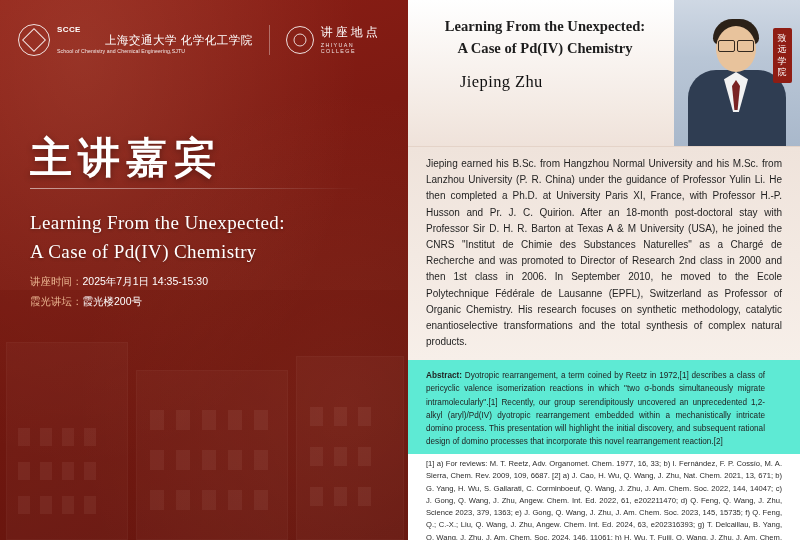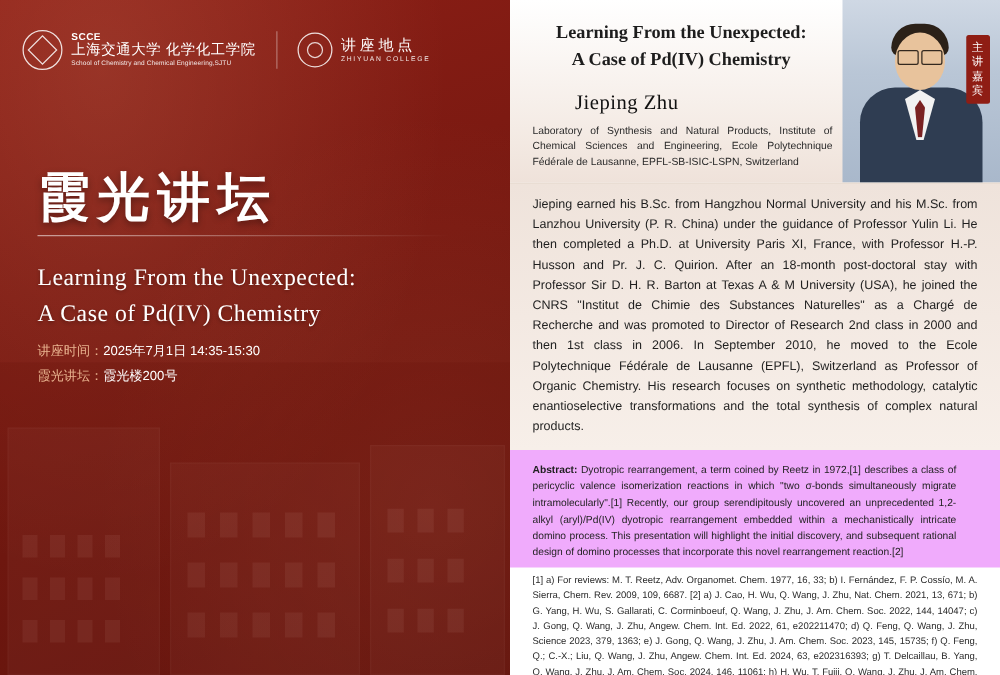"上海交通大学 化学化工学院" .sjtu-cn { margin-left: none -> 48px }
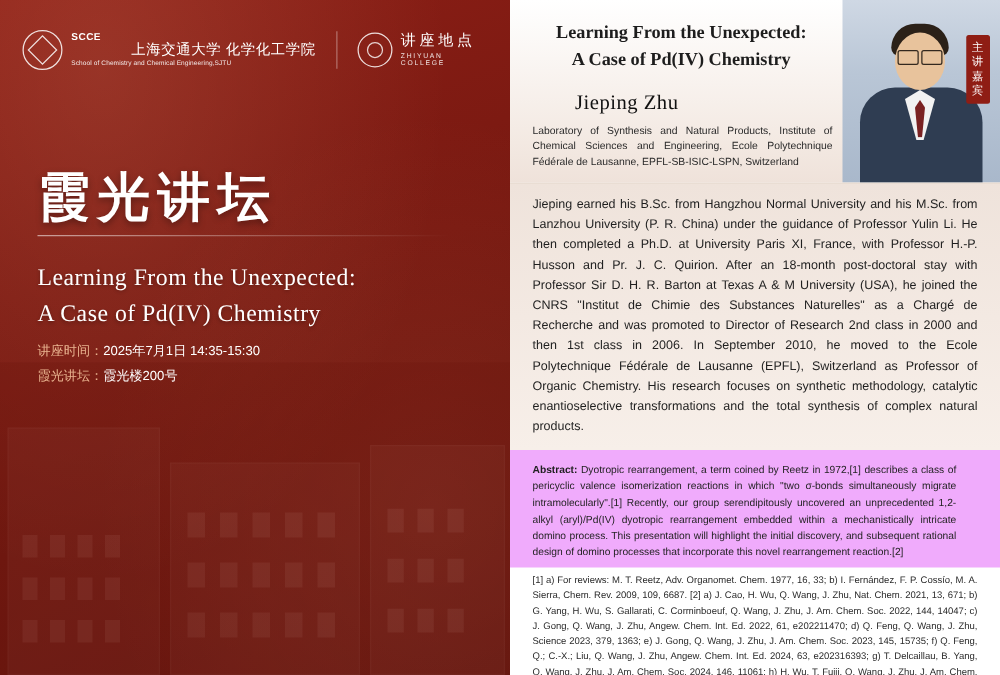"主讲嘉宾" div.ribbon { text: 主讲嘉宾 -> 致远学院 }
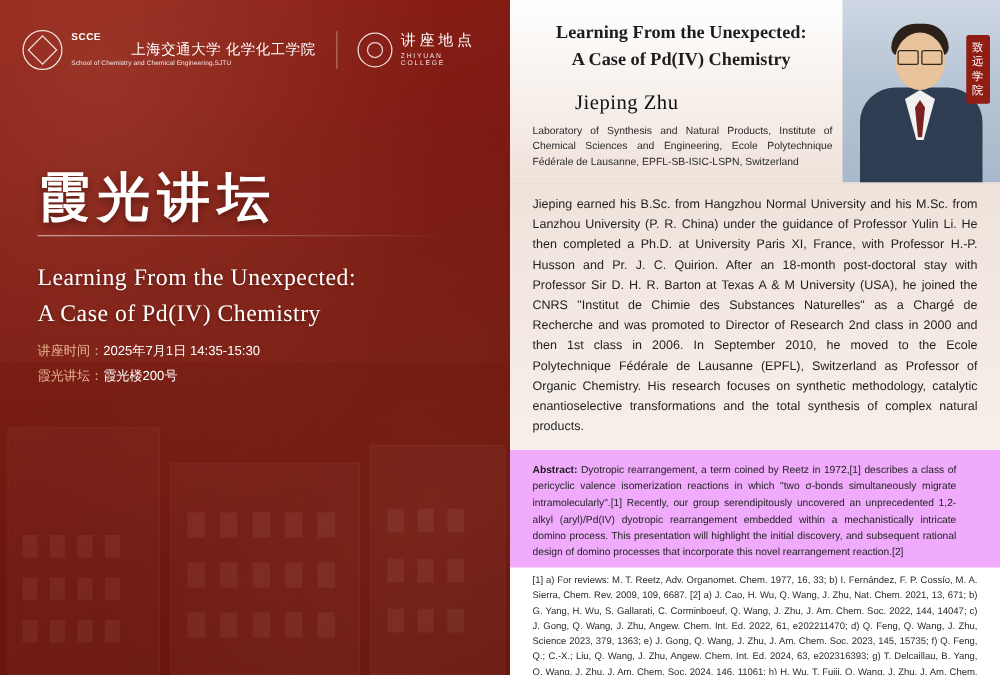"Laboratory of Synthesis and Natural" div.affil { html: <div>Laboratory of Synthesis and Natural Products, Institute of Chemical Sciences and Engineering, Ecole Polytechnique Fédérale de Lausanne, EPFL-SB-ISIC-LSPN, Switzerland</div> -> none }
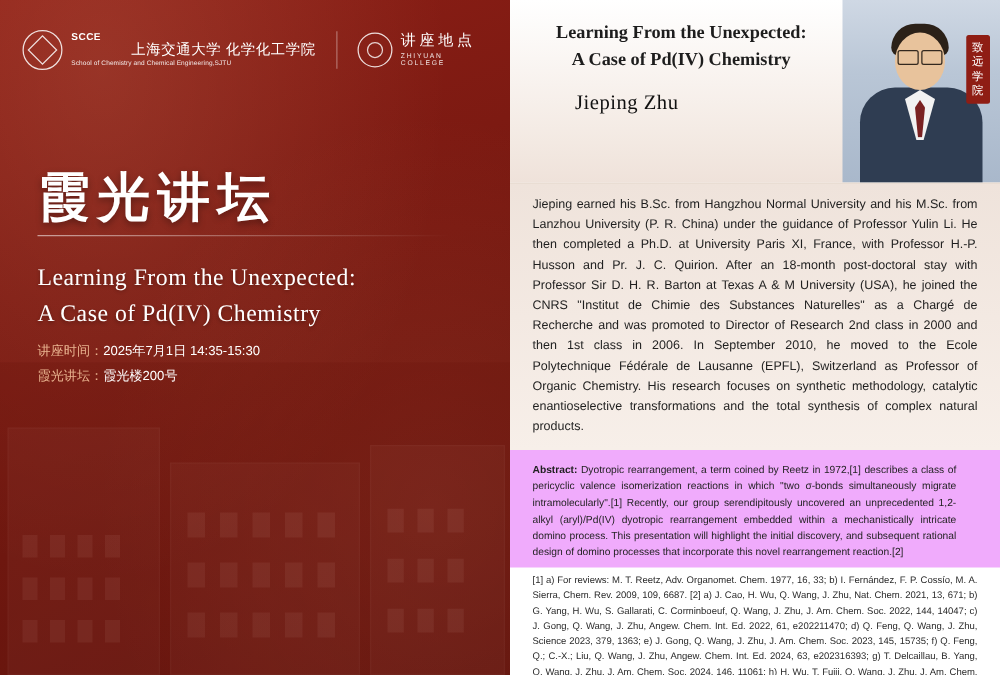"霞光讲坛" div.cn-title { text: 霞光讲坛 -> 主讲嘉宾 }
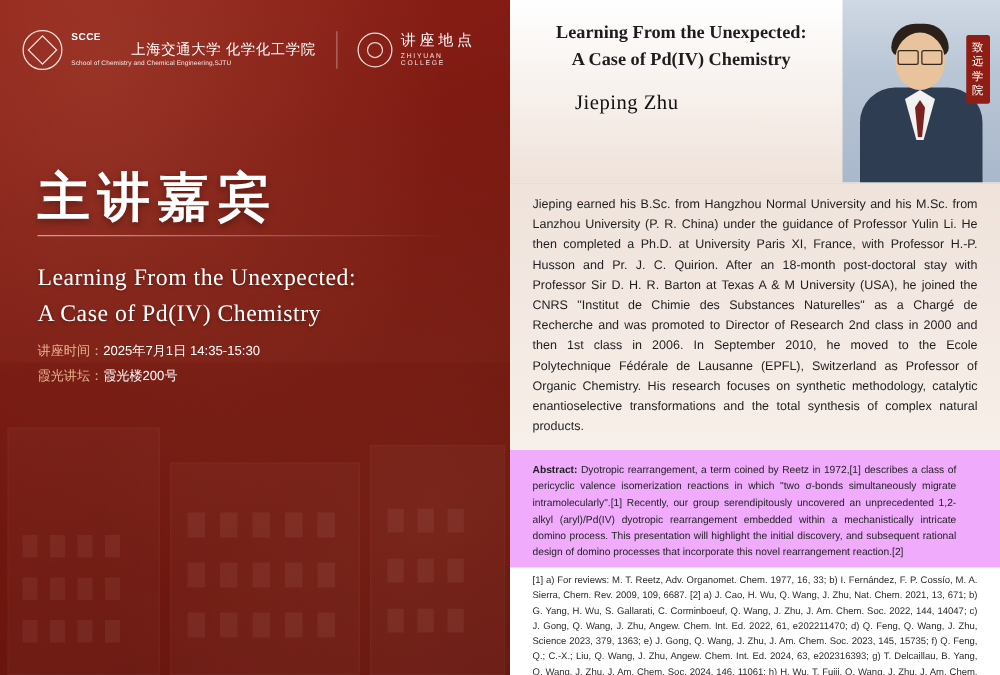"Abstract: Dyotropic rearrangement, a" .abs-band { background: #f0abfc -> #5eead4 }
